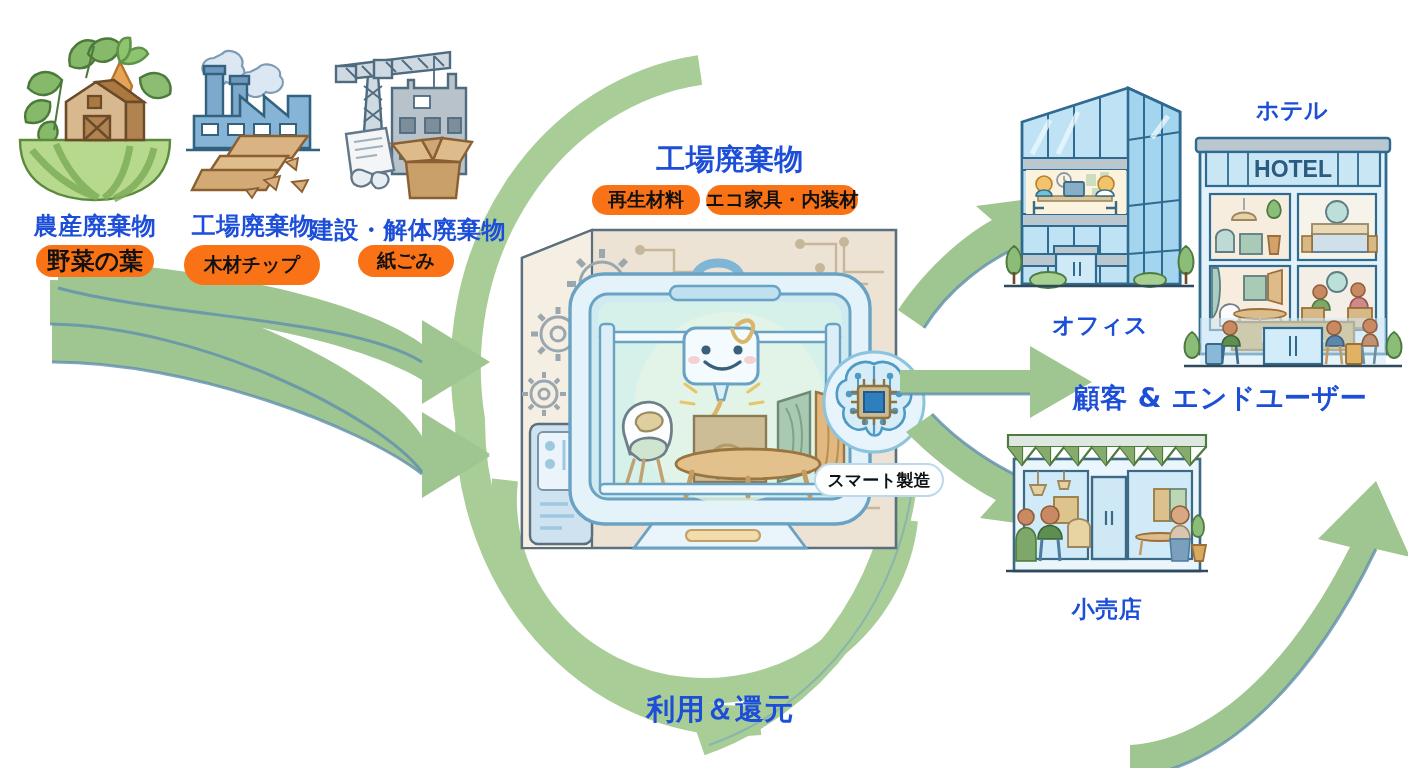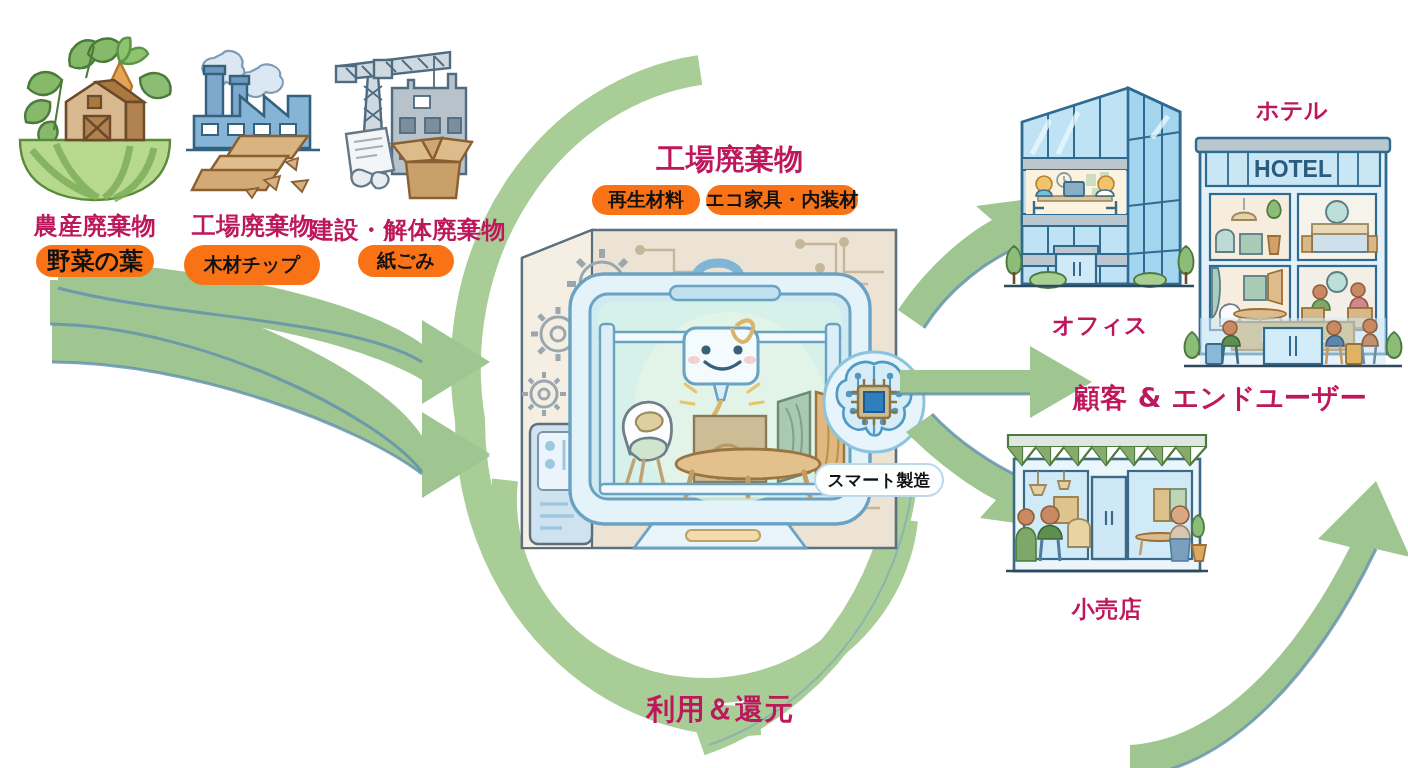"ホテル" .lbl { color: #be185d -> #1d4ed8 }
